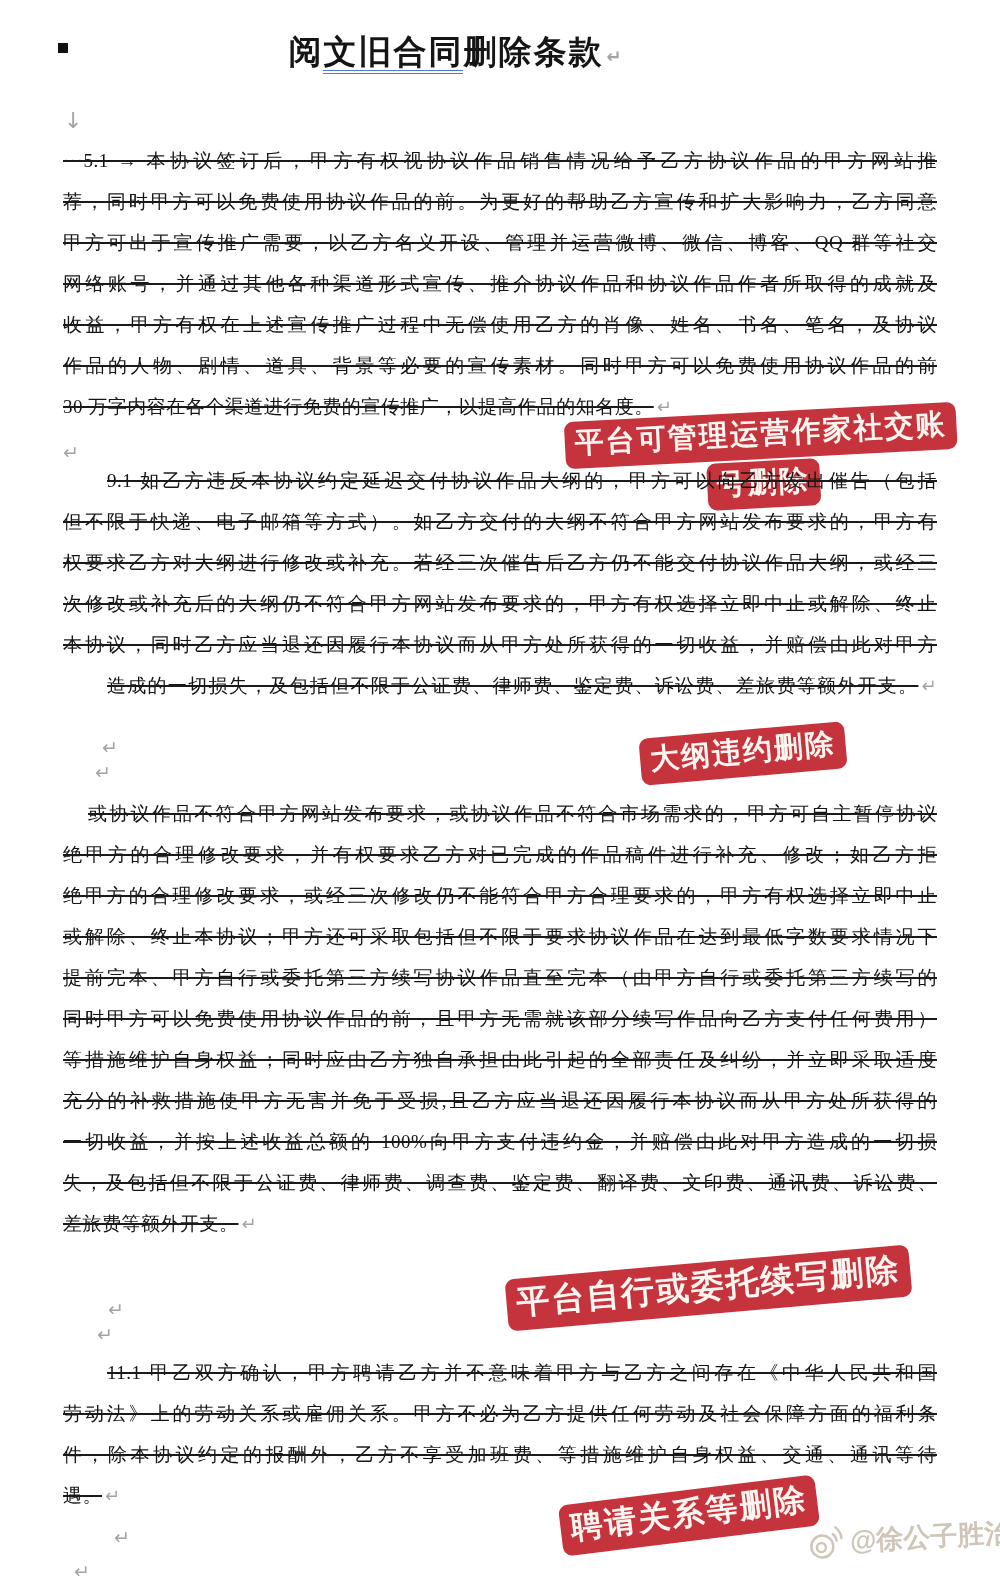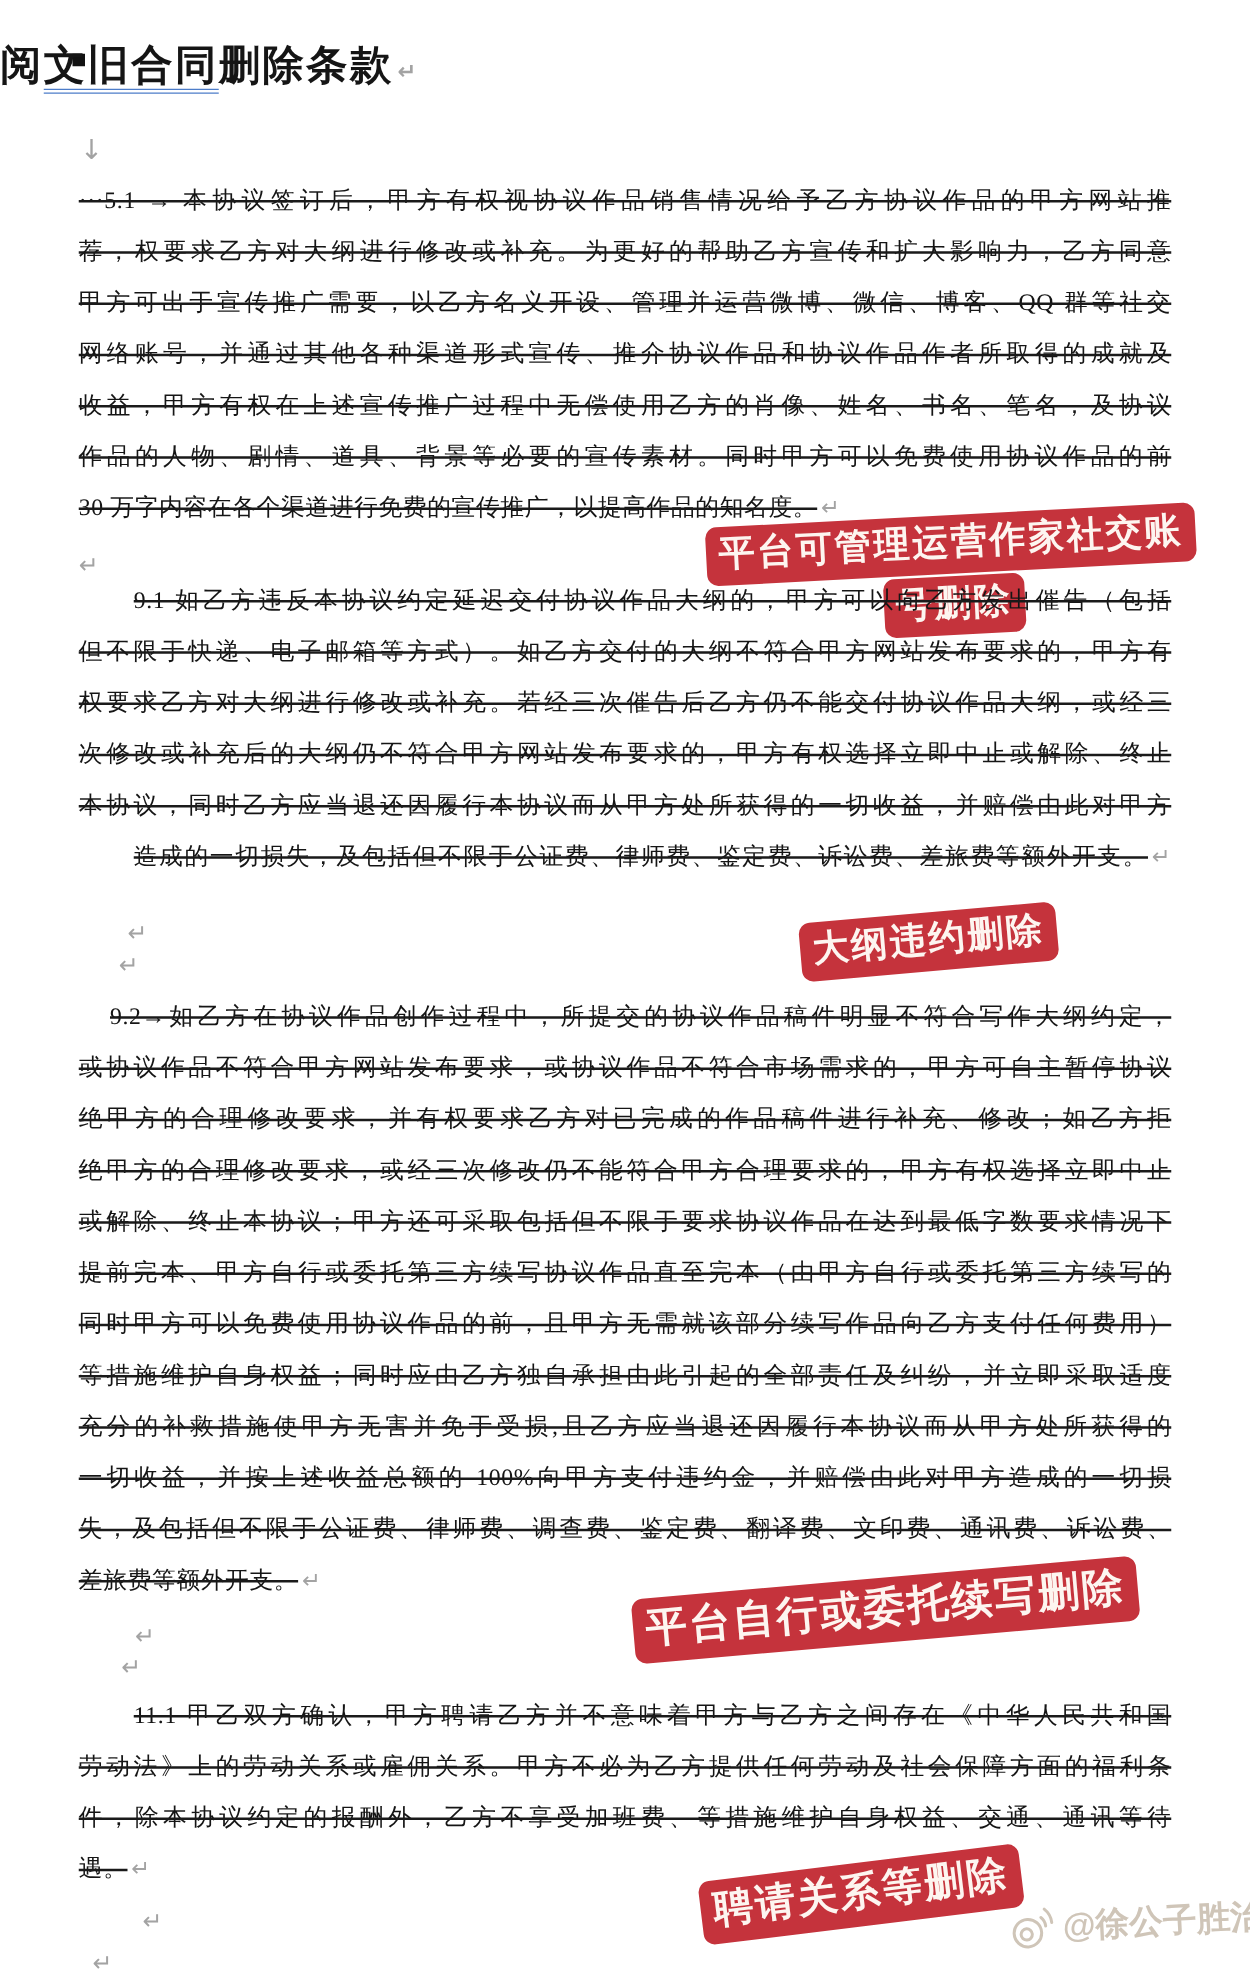"阅文旧合同删除条款 ↵" .doc-title { text-align: left -> center }
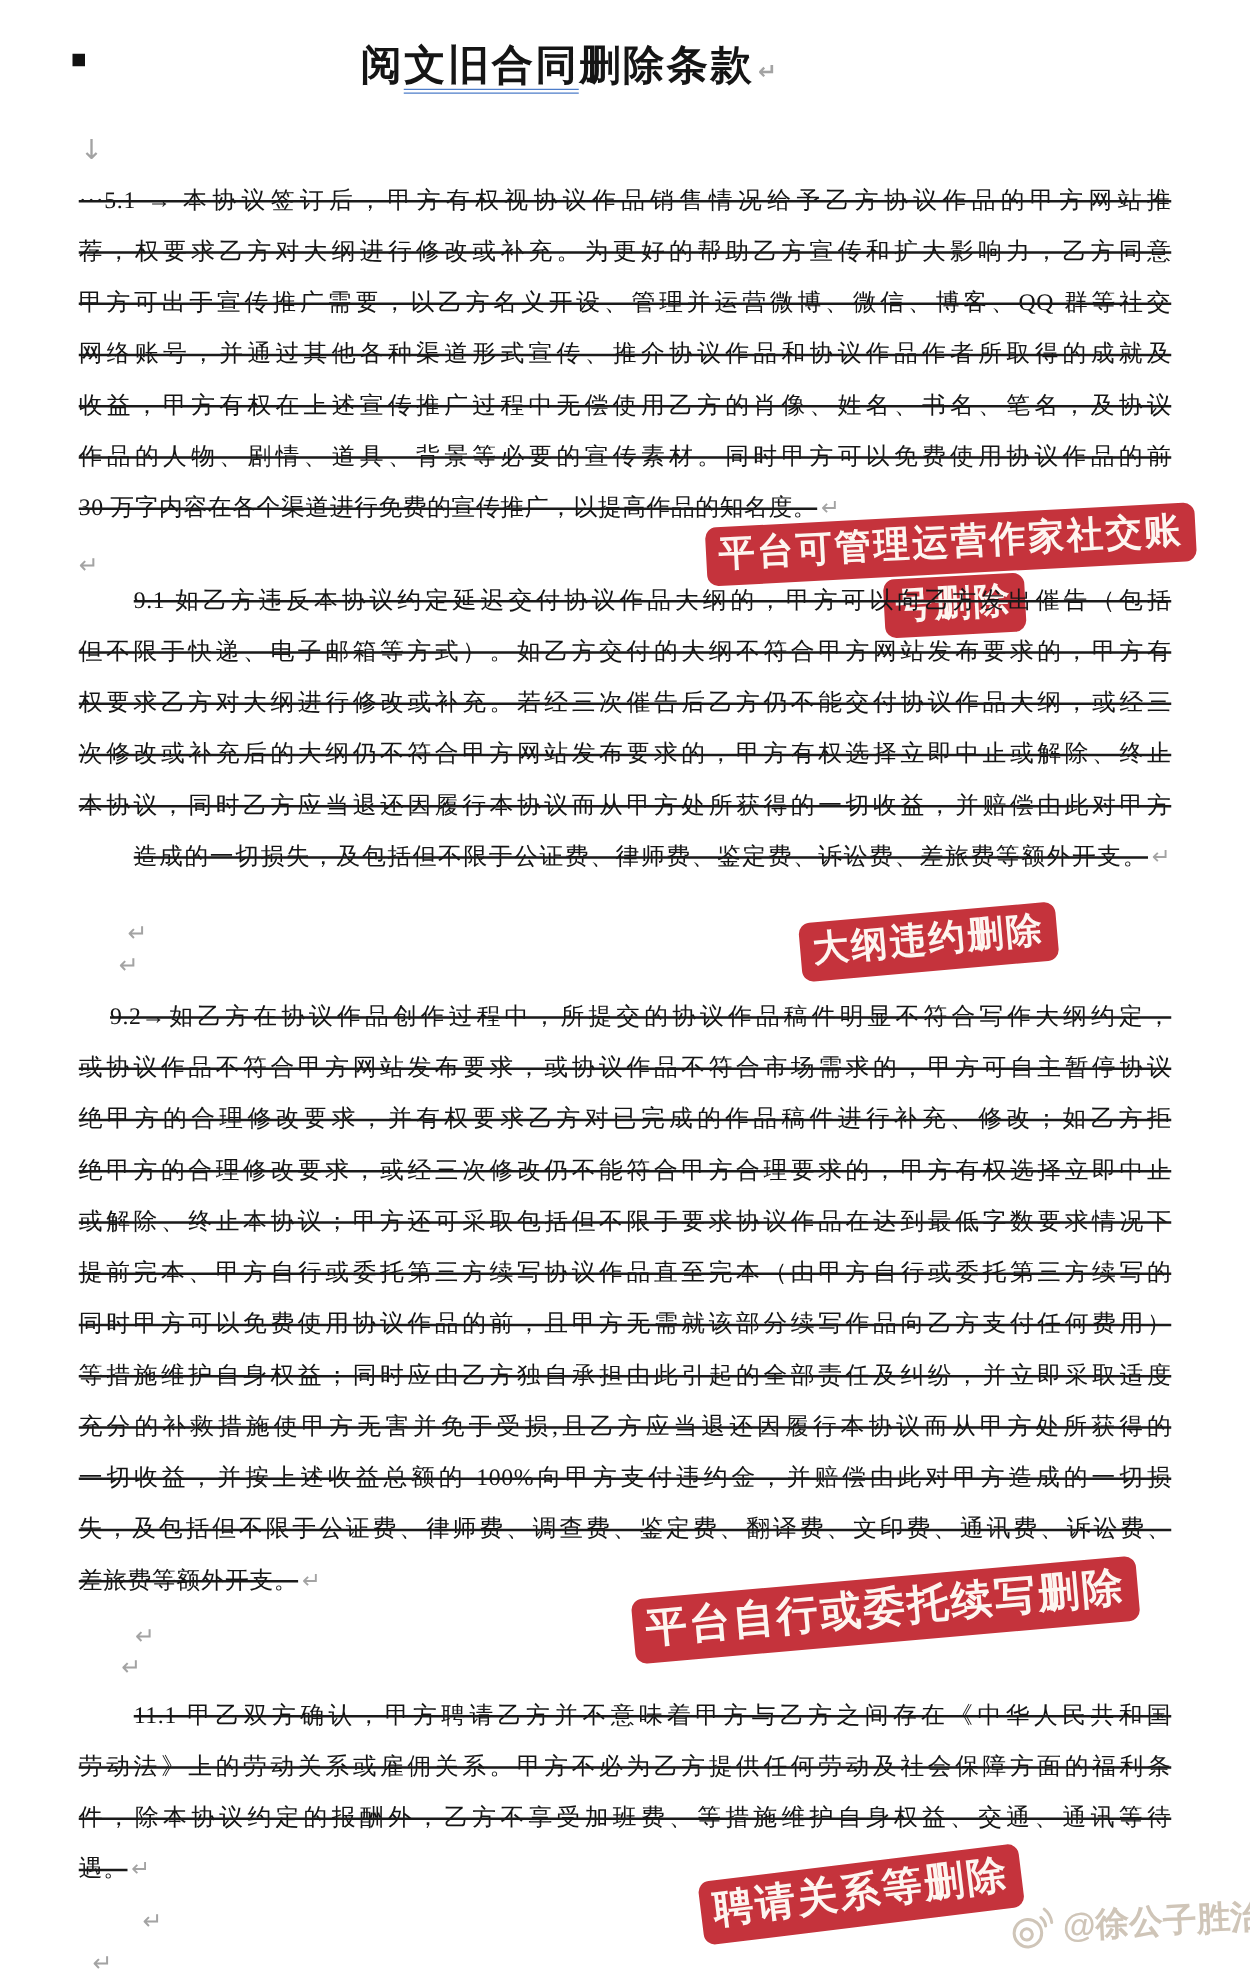"荐，权要求乙方对大纲进行修改或补充。为更好的帮助乙方宣传和扩大影响力，乙方同意" span.txt { text: 权要求乙方对大纲进行修改或补充 -> 同时甲方可以免费使用协议作品的前 }
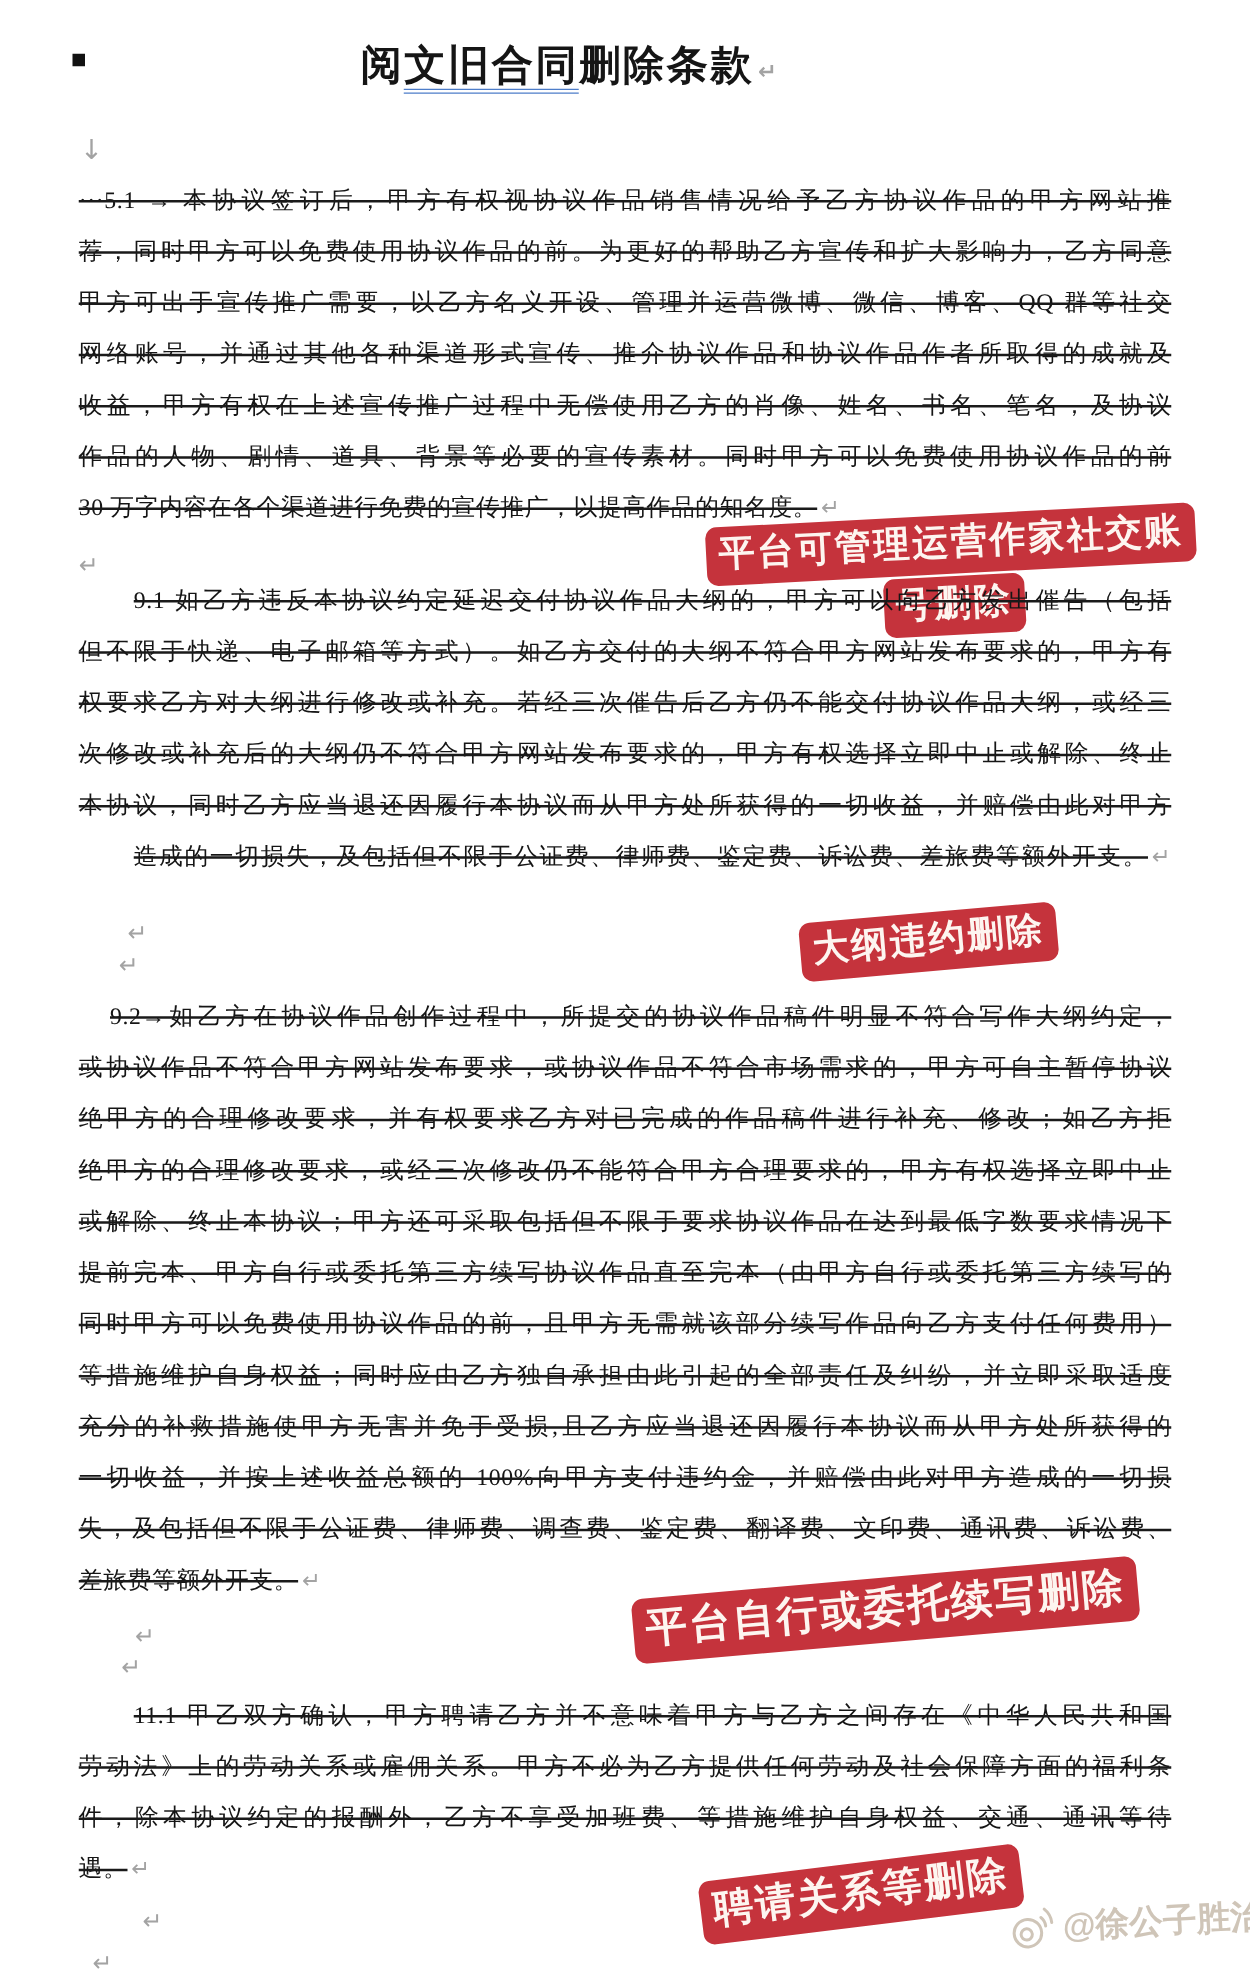"9.2→如乙方在协议作品创作过程中，所提交的协议作品稿件明显不符合写作大纲约定，" div.li { html: <div><span>9.2→如乙方在协议作品创作过程中，所提交的协议作品稿件明显不符合写作大纲约定，</span></div> -> none }
